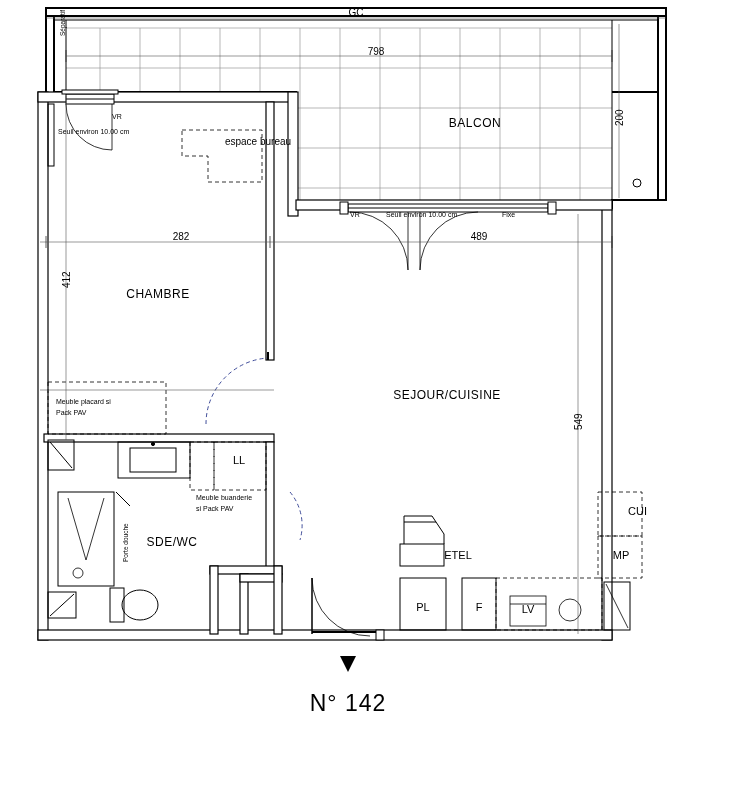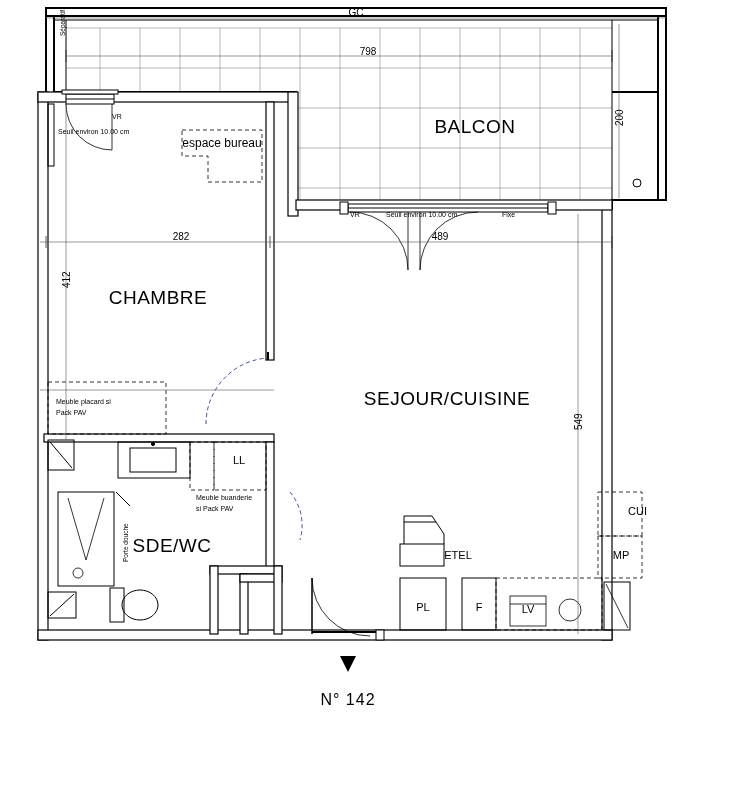"798" div.lbl { left: 368px -> 376px }
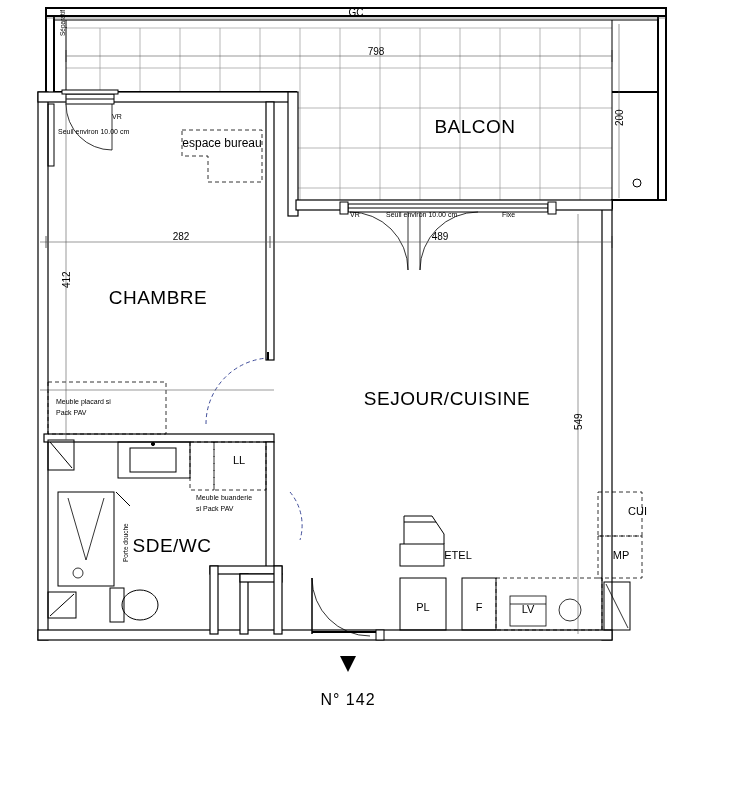"BALCON" .room-name { font-size: 19px -> 12px }
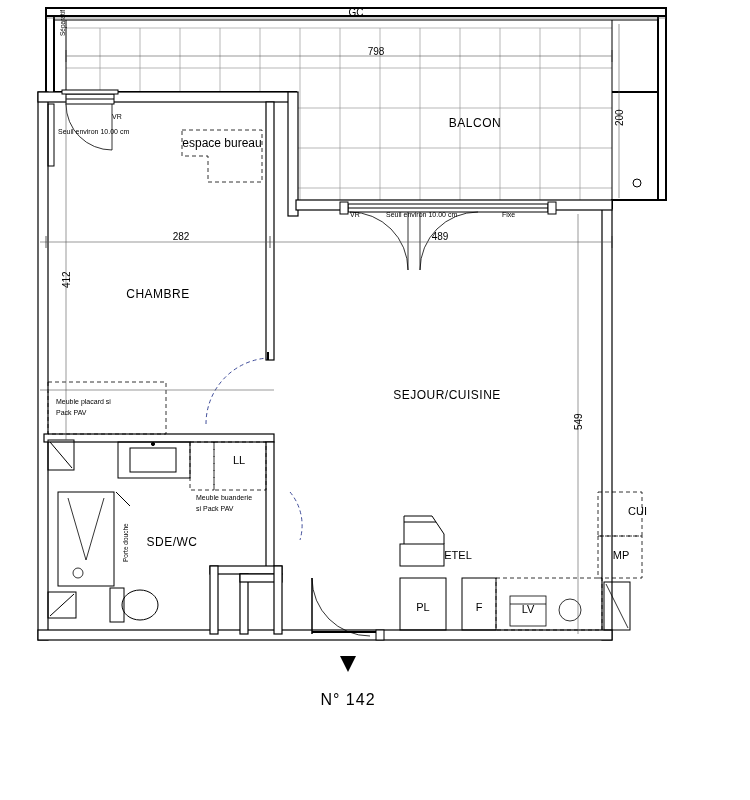"espace bureau" .small { font-size: 12px -> 10px; margin-left: none -> 36px }
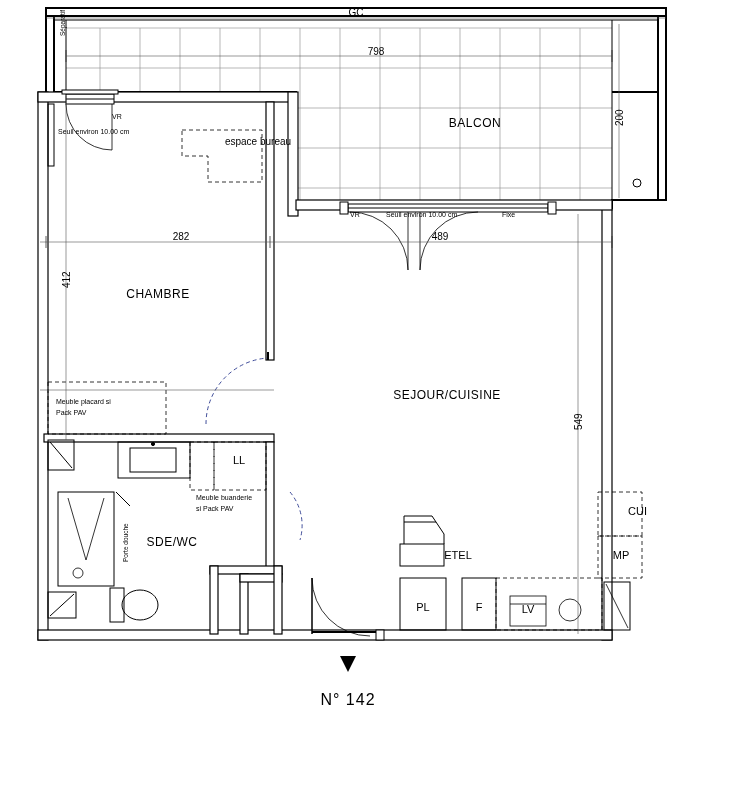"489" div.lbl { left: 440px -> 479px }
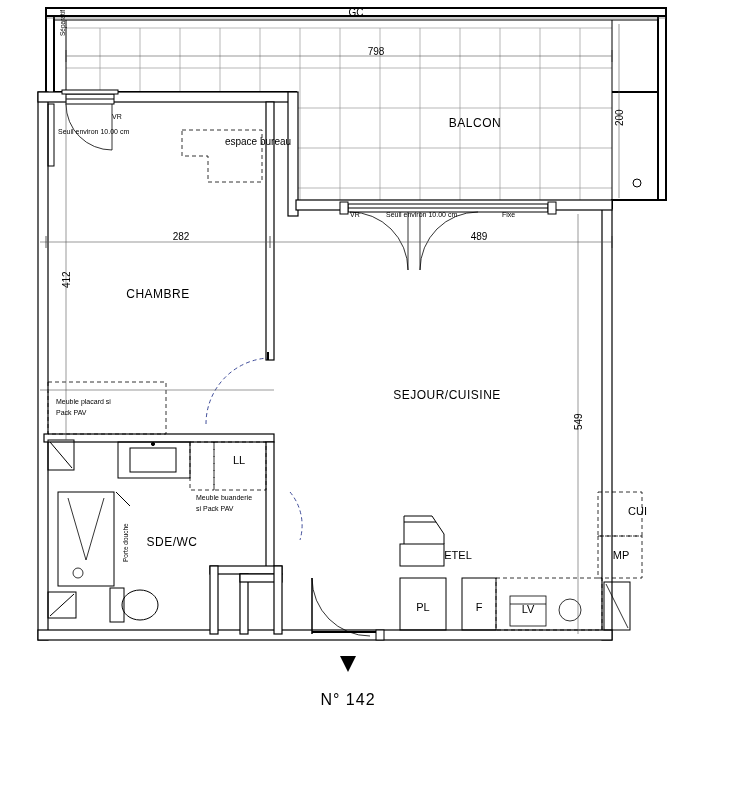"N° 142" .plan-title { font-size: 16px -> 23px }
